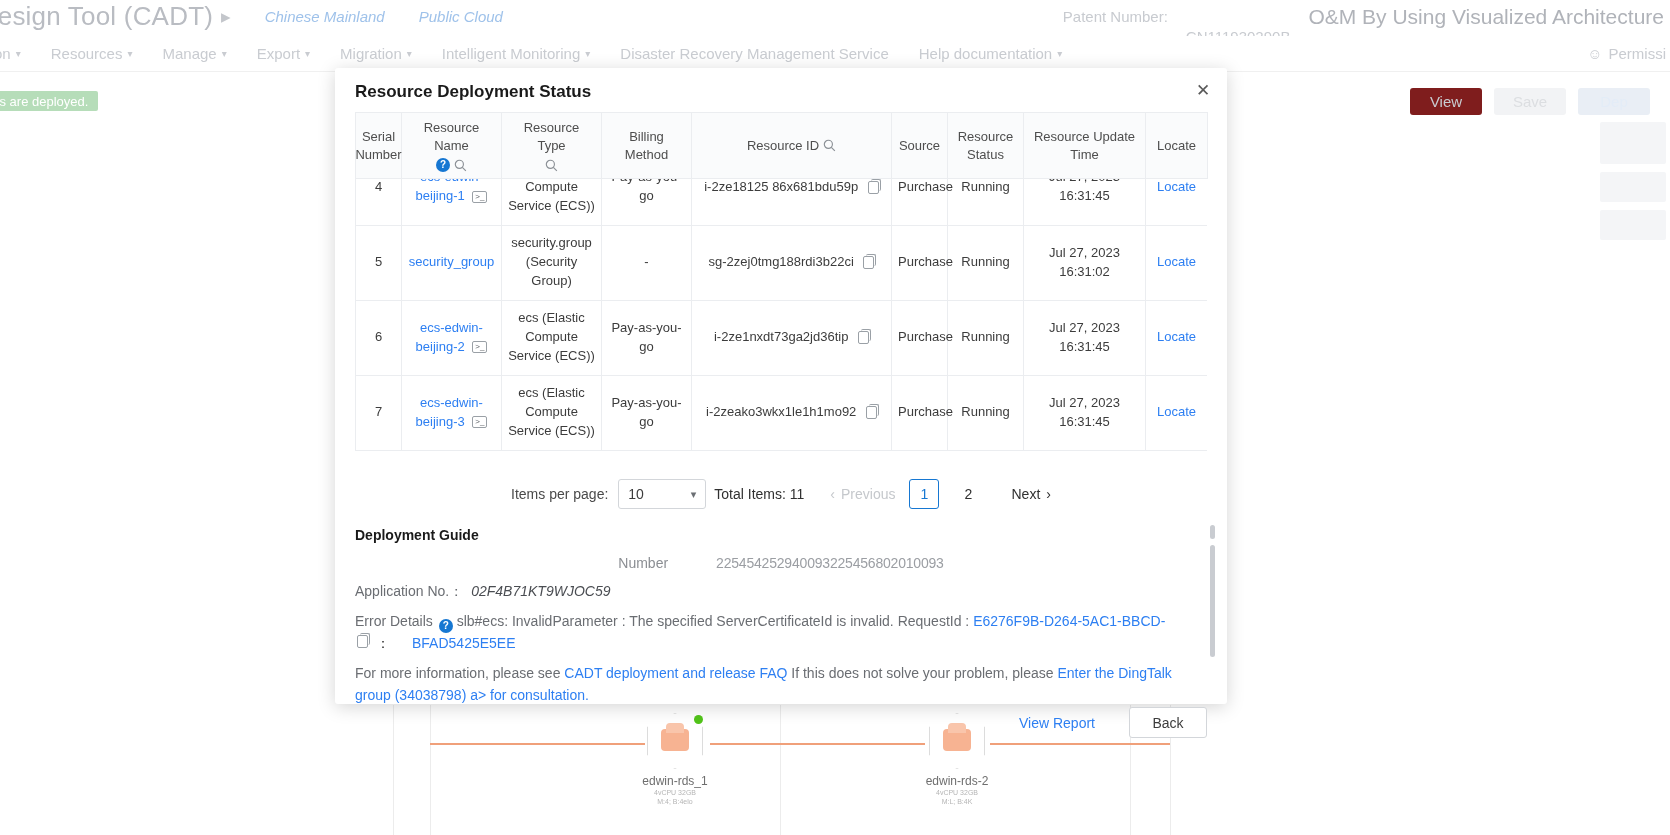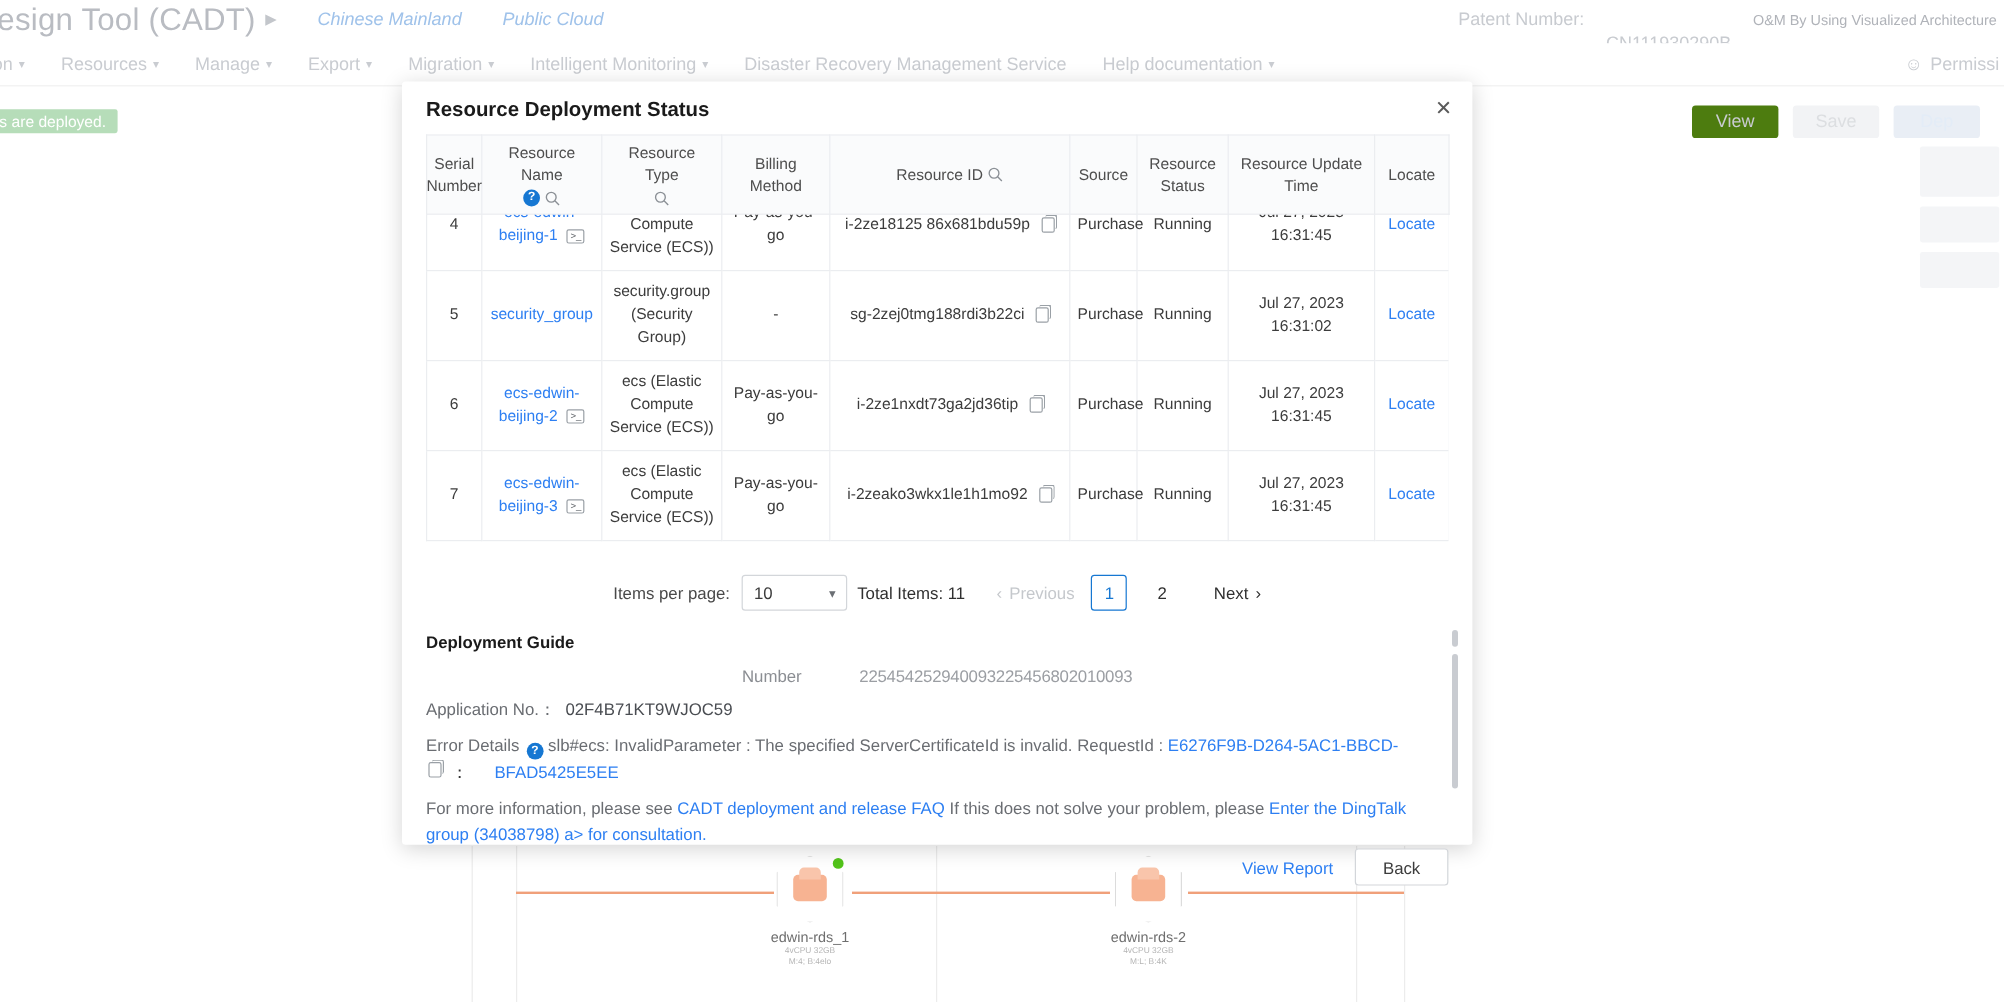"O&M By Using Visualized Architecture" .hdr-right .om { font-size: 12px -> 21px }
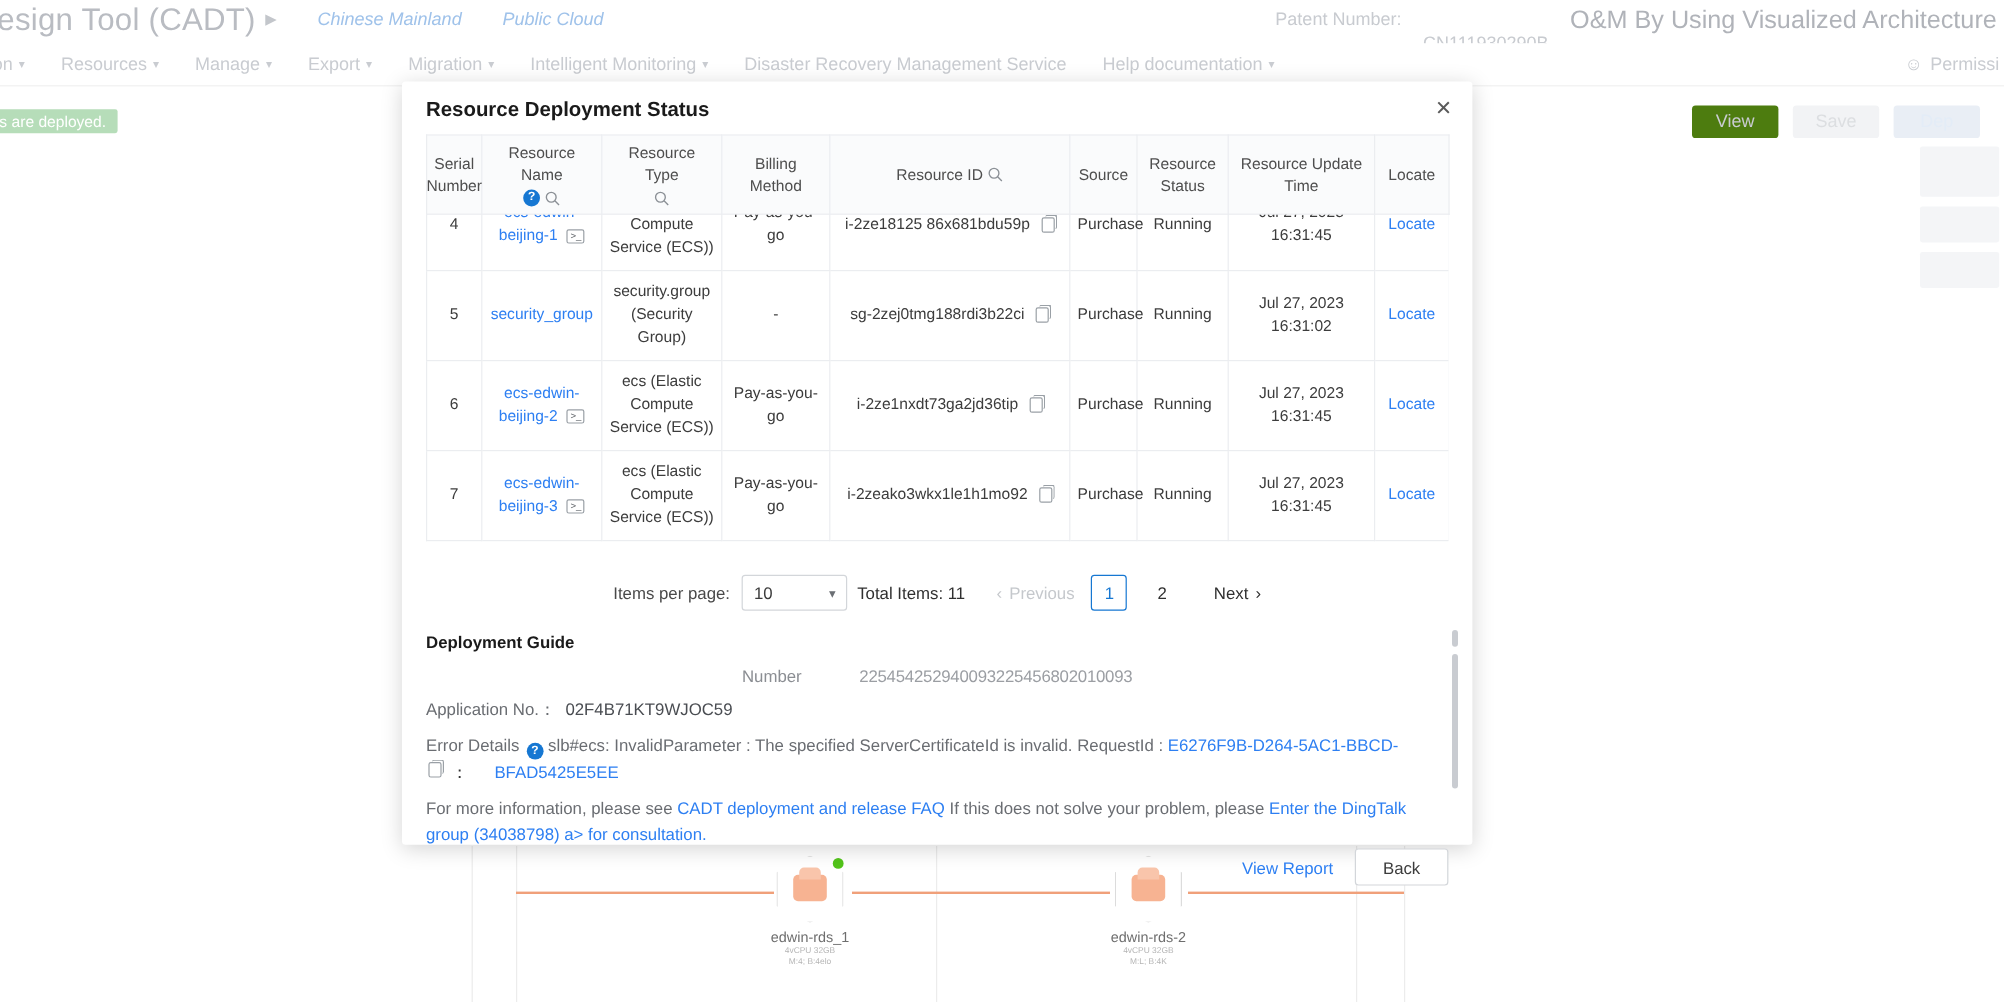"View" .bg-btn.ghost { background: #4d7c0f -> #7f1d1d }
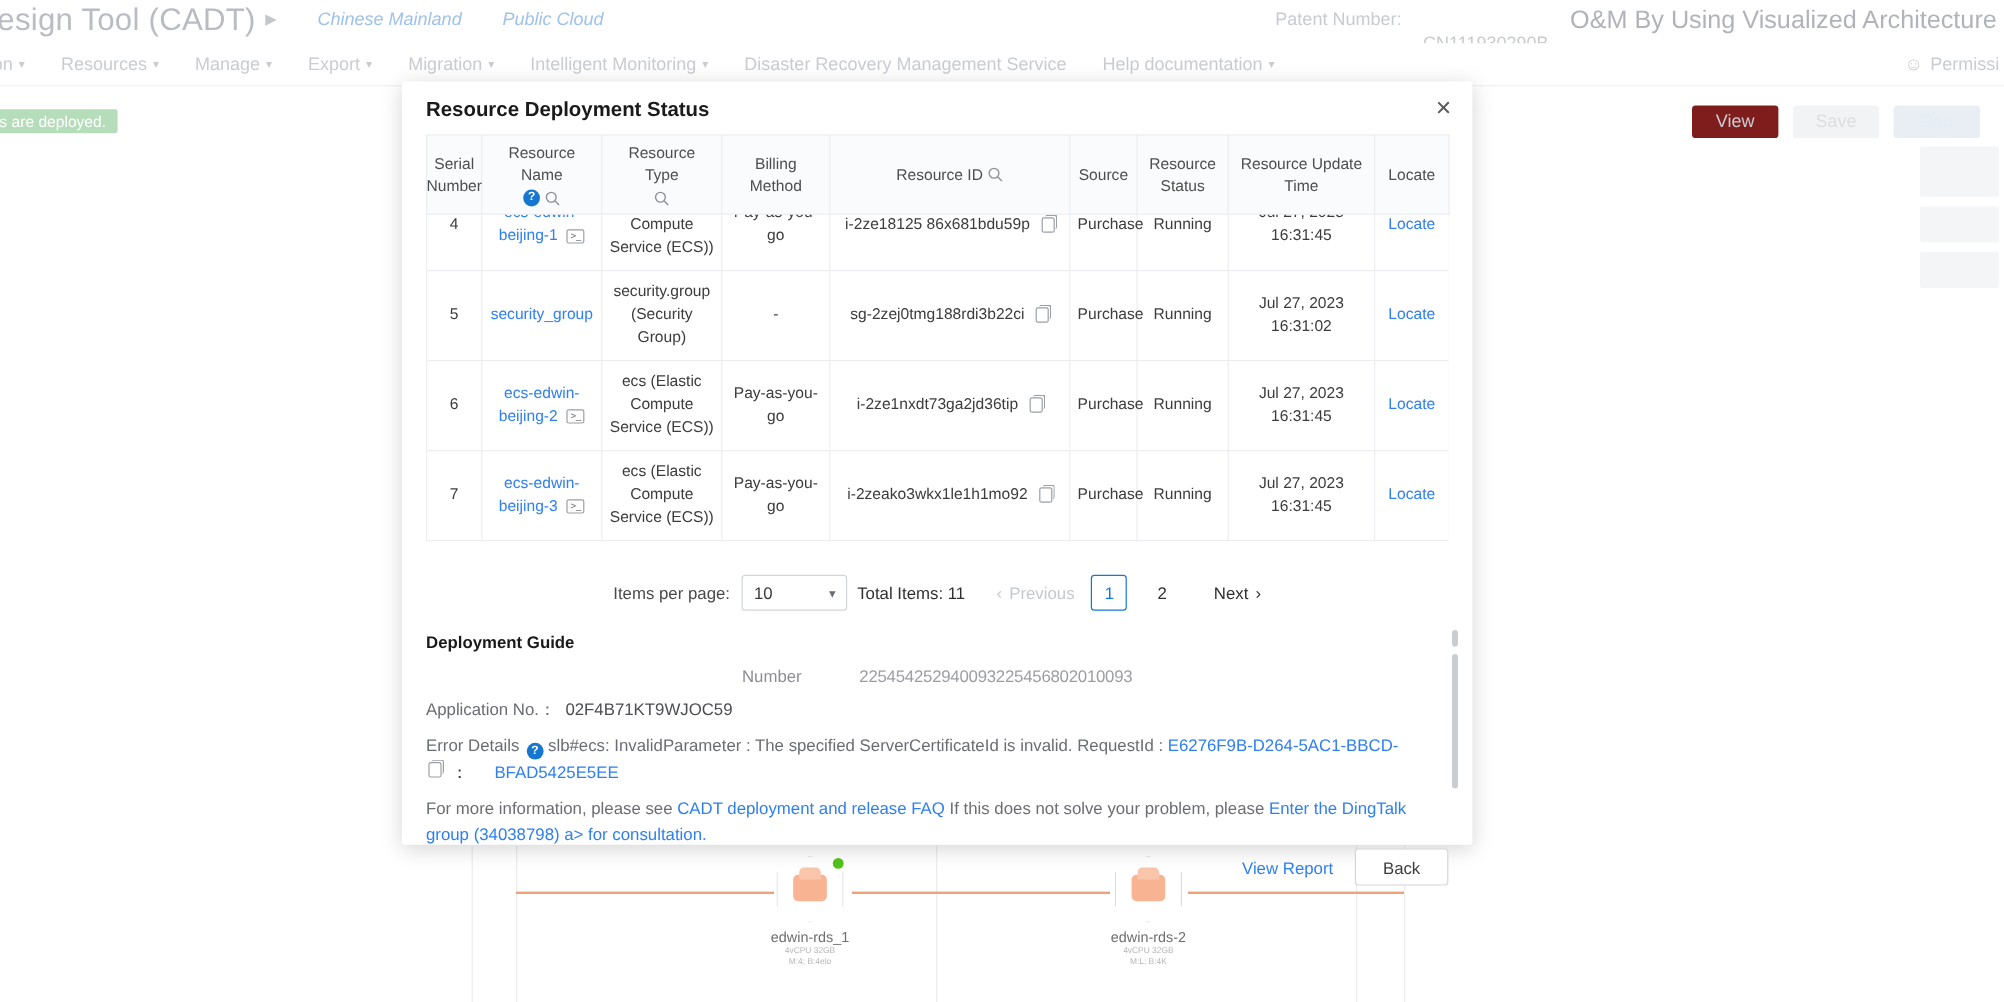"02F4B71KT9WJOC59" .kv .v { font-style: none -> italic }
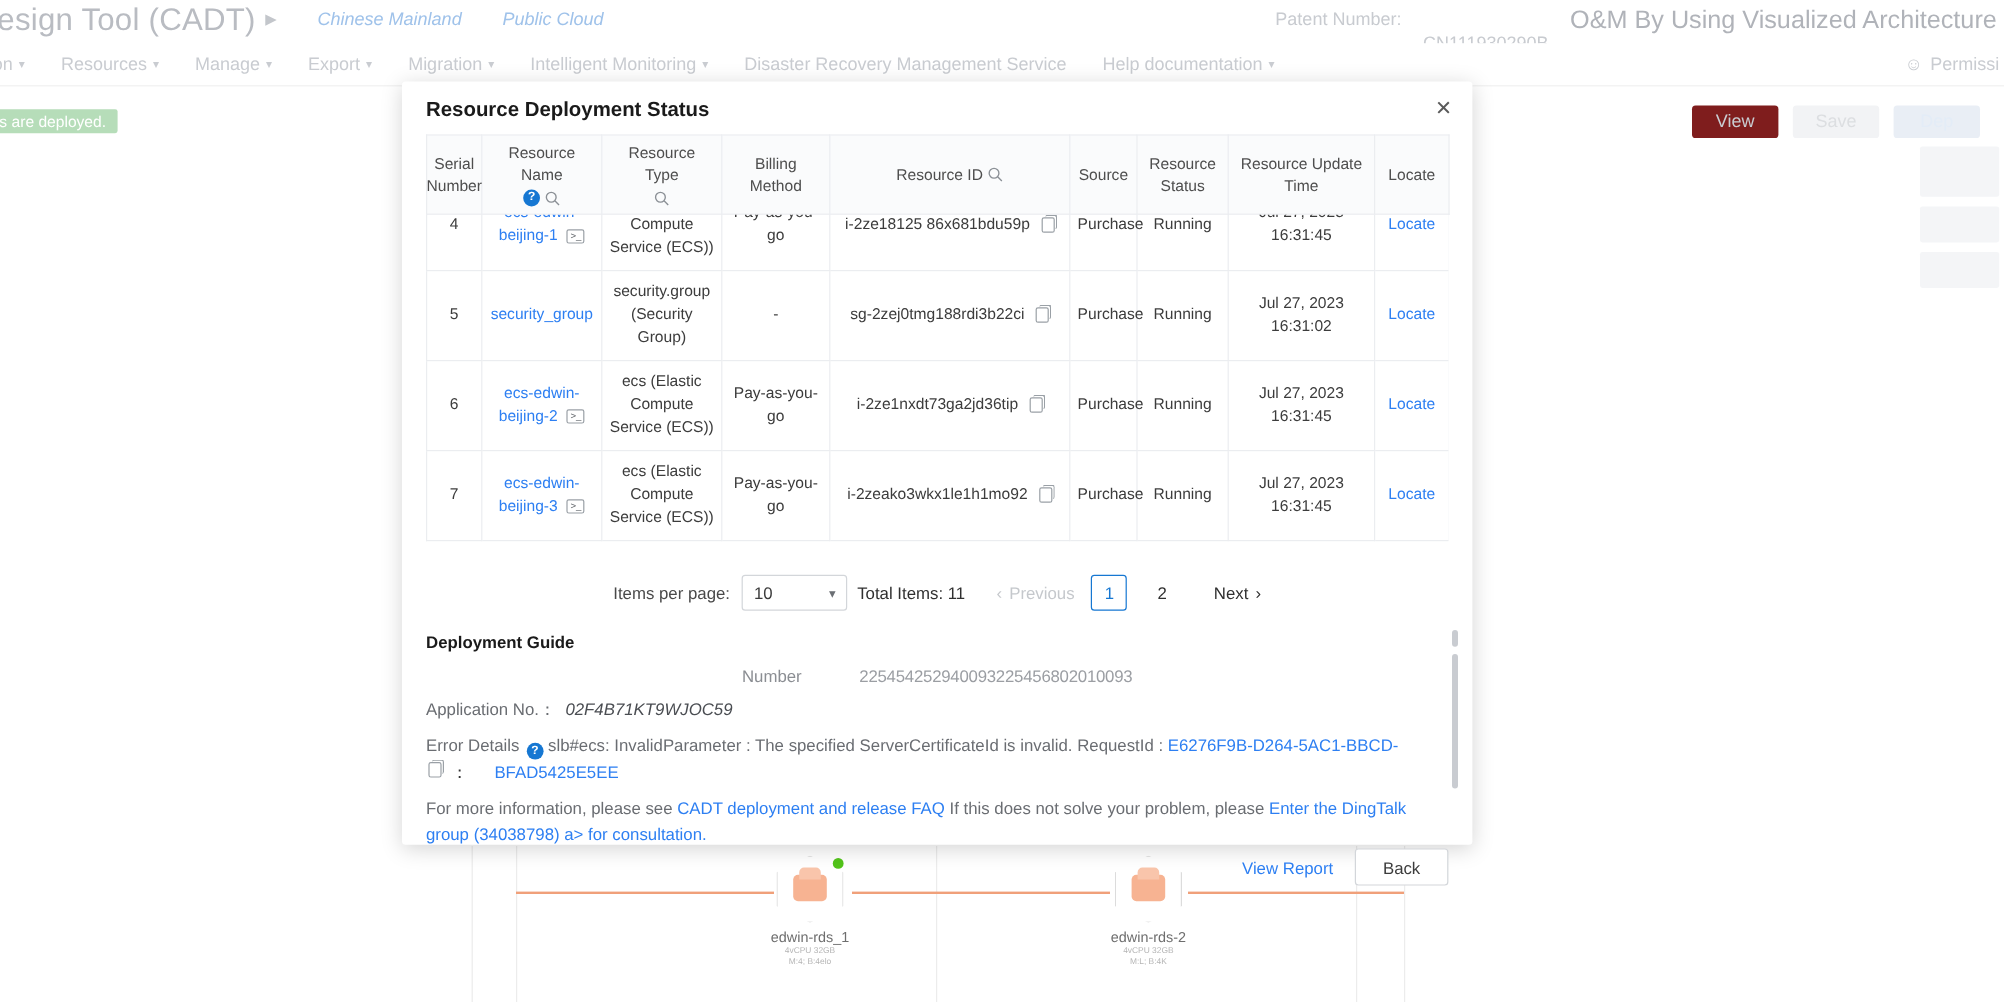"View Report" .modal-footer { gap: 12px -> 28px }
